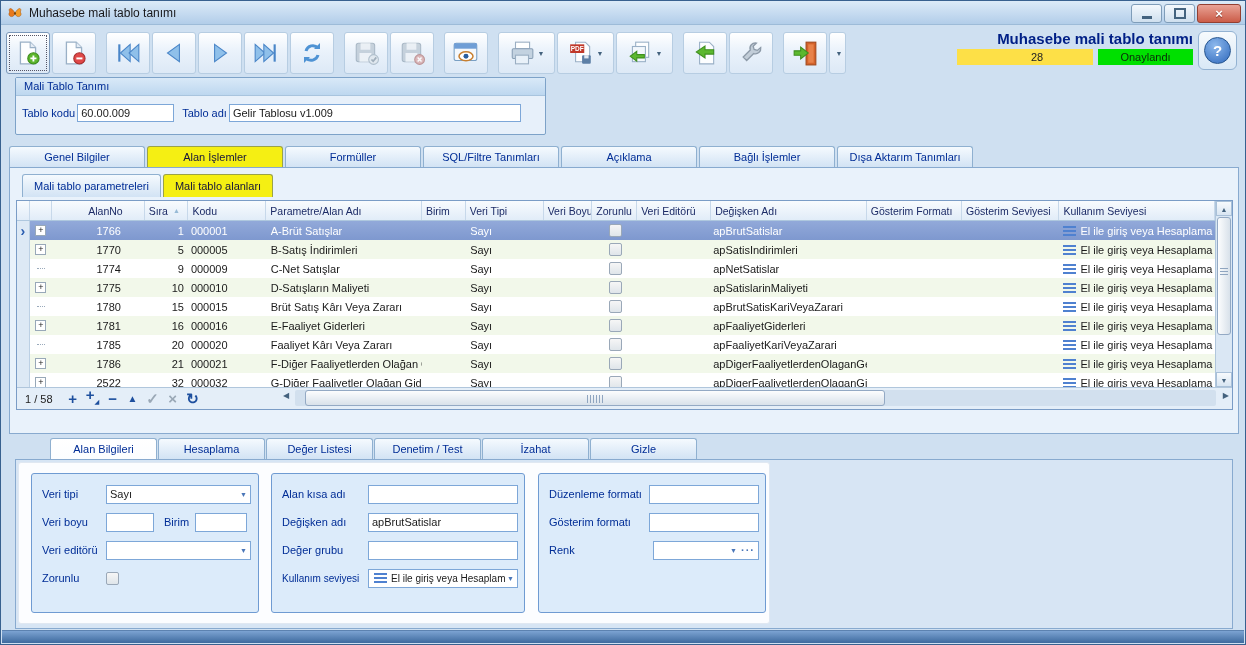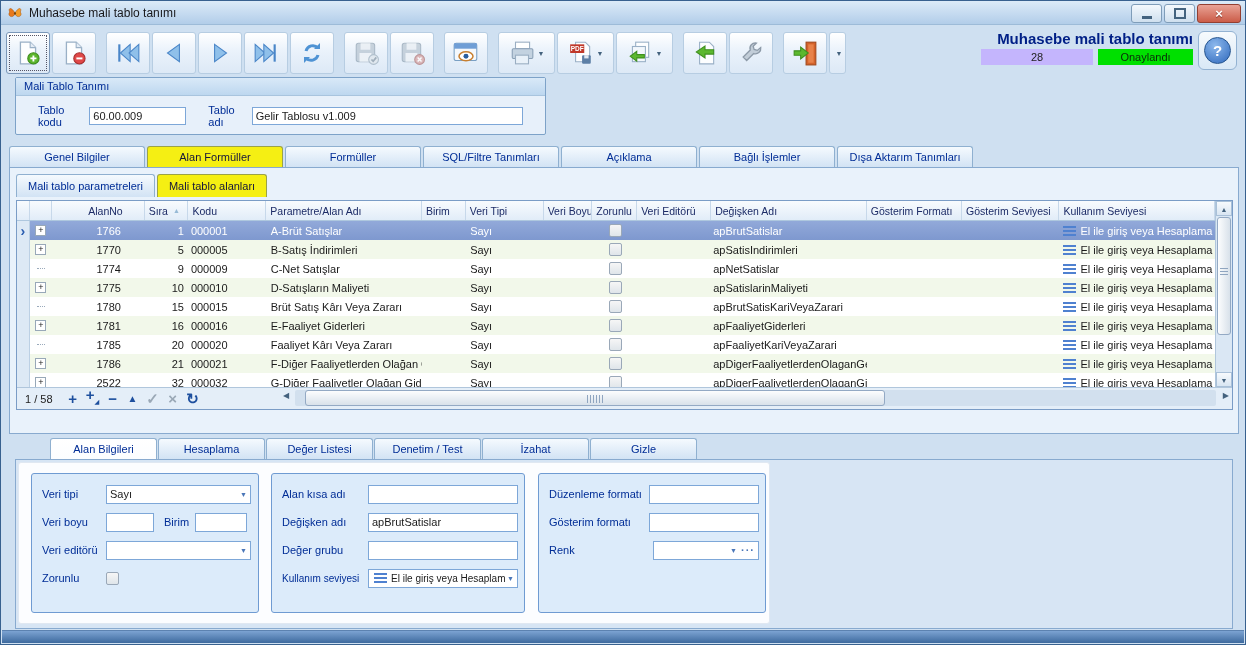"28" .recbox { background: #c4b5fd -> #fde047; padding-left: none -> 24px }
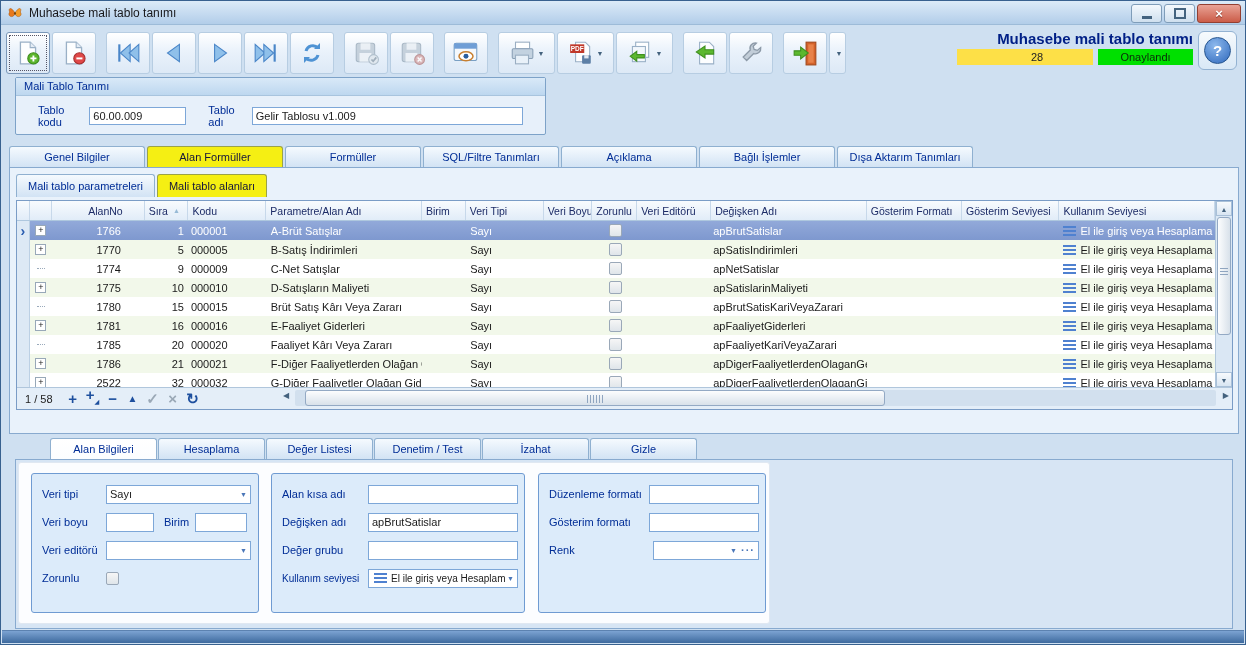"Tablo kodu" .defbox .dbody { padding: 8px 22px -> 8px 6px }
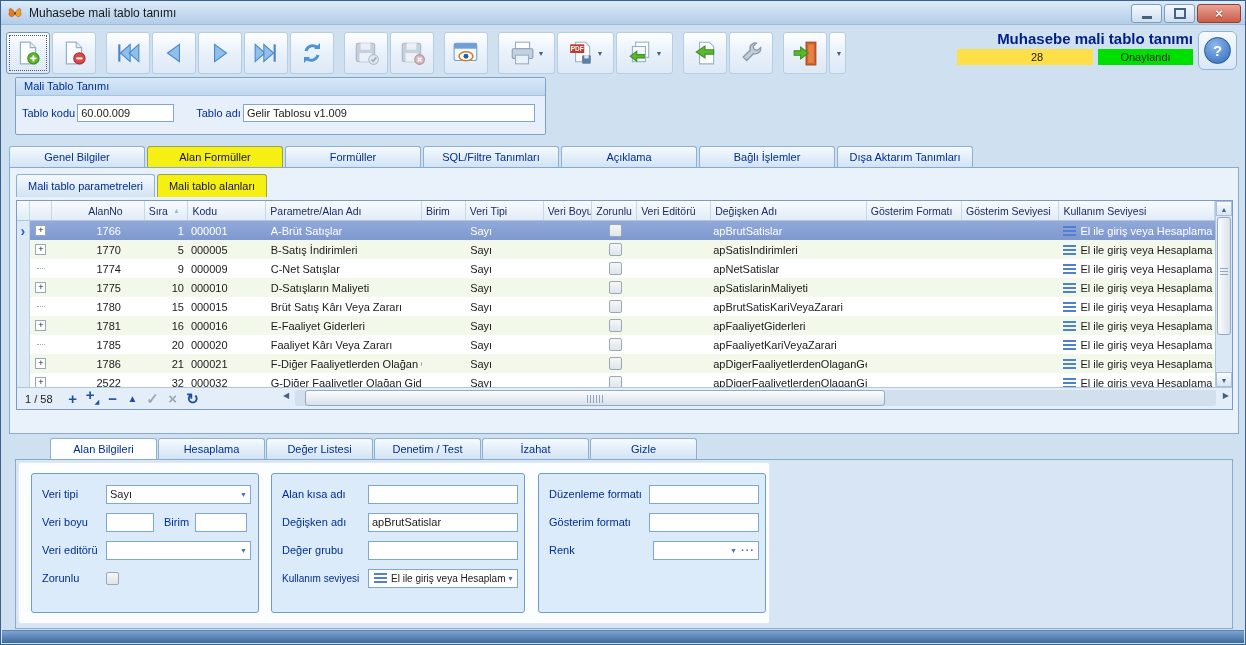"Tablo adı" span.flbl { margin-left: 20px -> 6px }
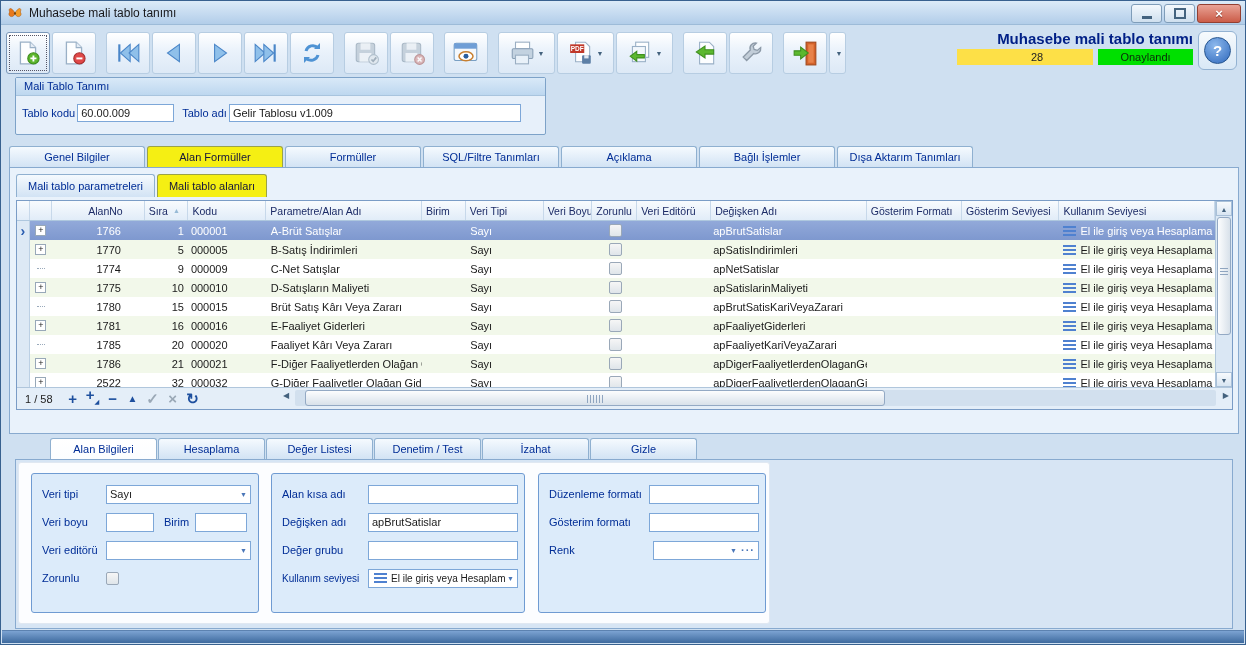"Alan Formüller" span { text: Formüller -> İşlemler }
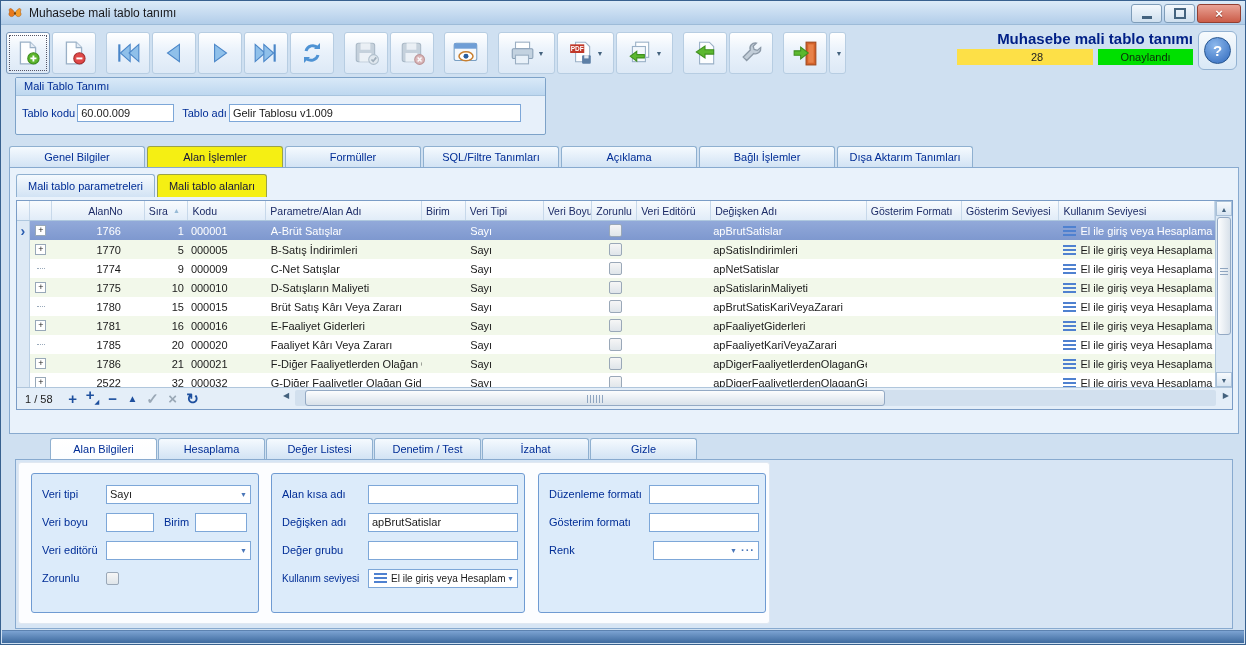"Mali tablo parametreleri" .subtabs { left: 6px -> 12px }
